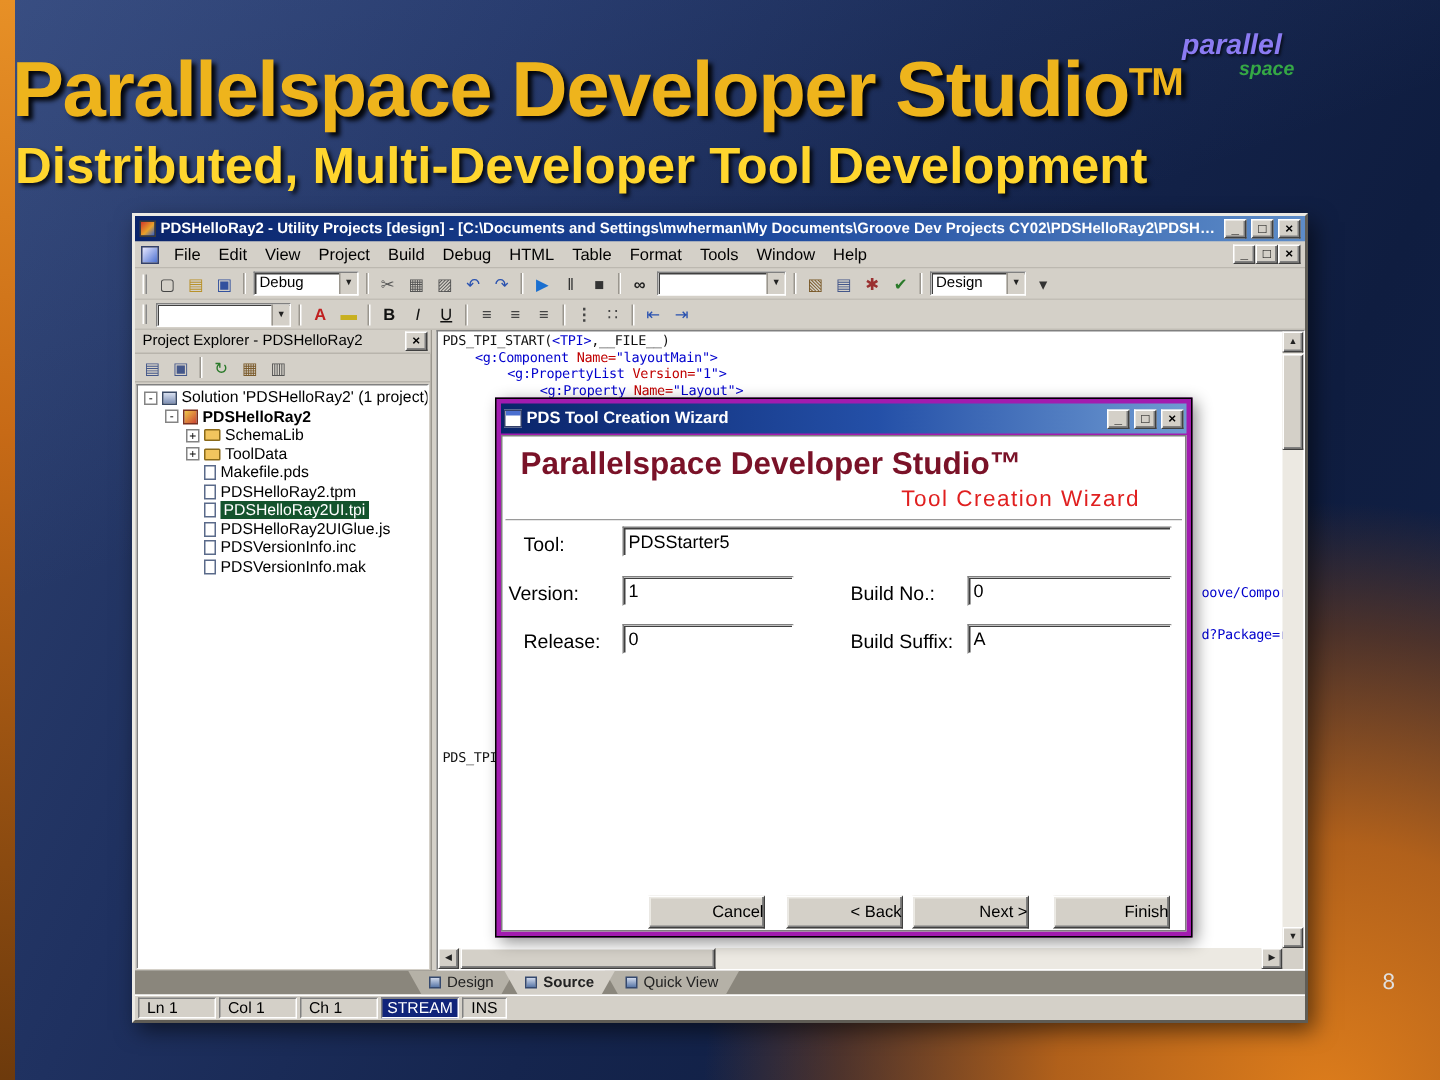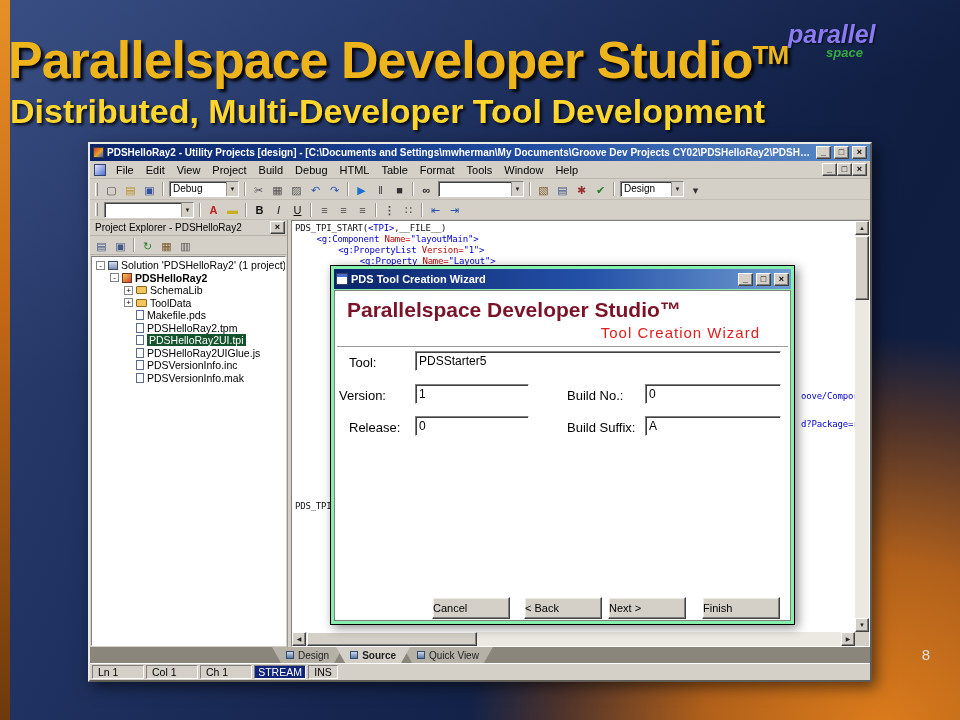"parallel" .logo-parallel { font-size: 25px -> 19px }
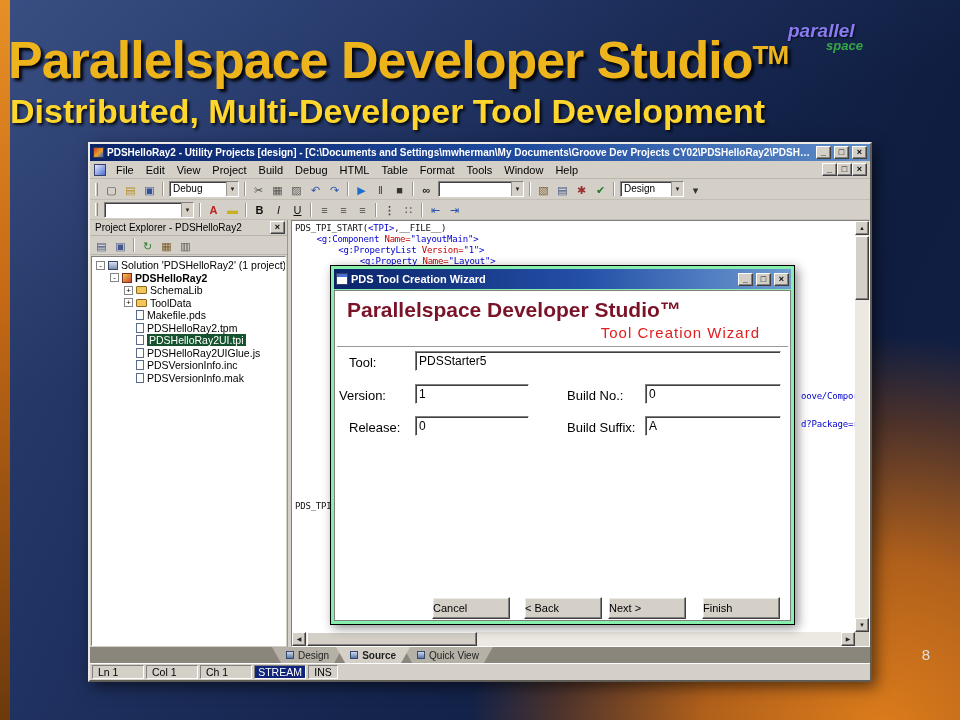"PDS Tool Creation Wizard" .dialog { background: #86efac -> #a21caf }
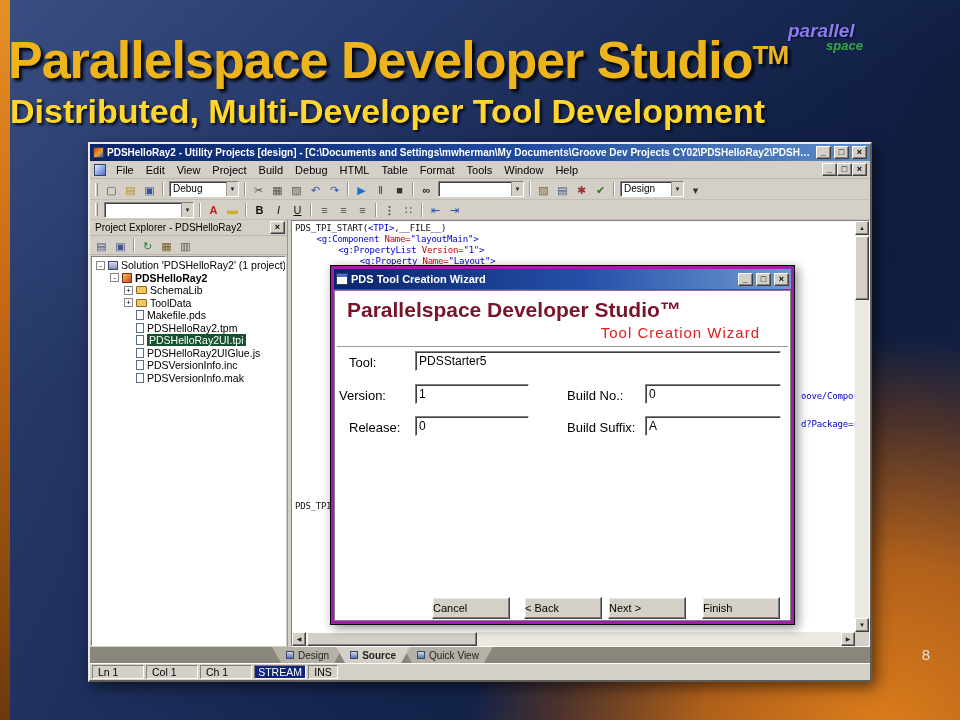"Cancel" .dlg-btn { text-align: left -> right }
